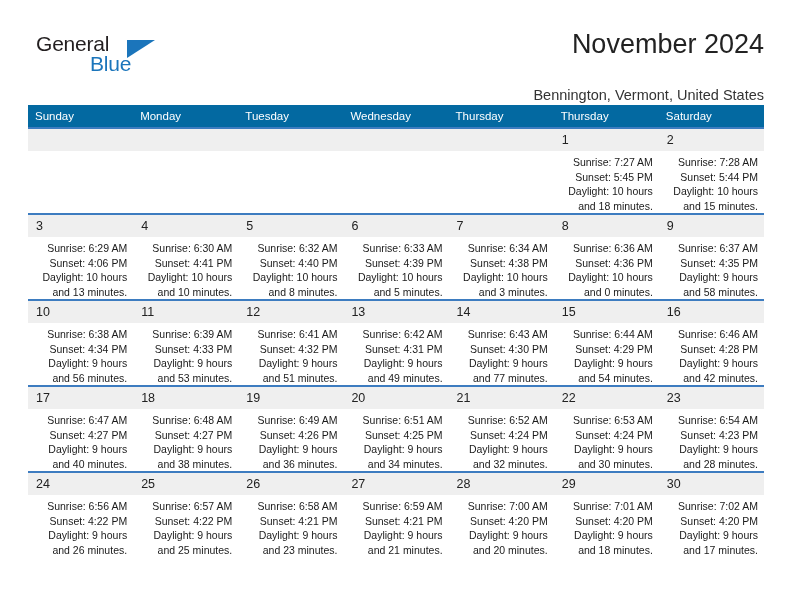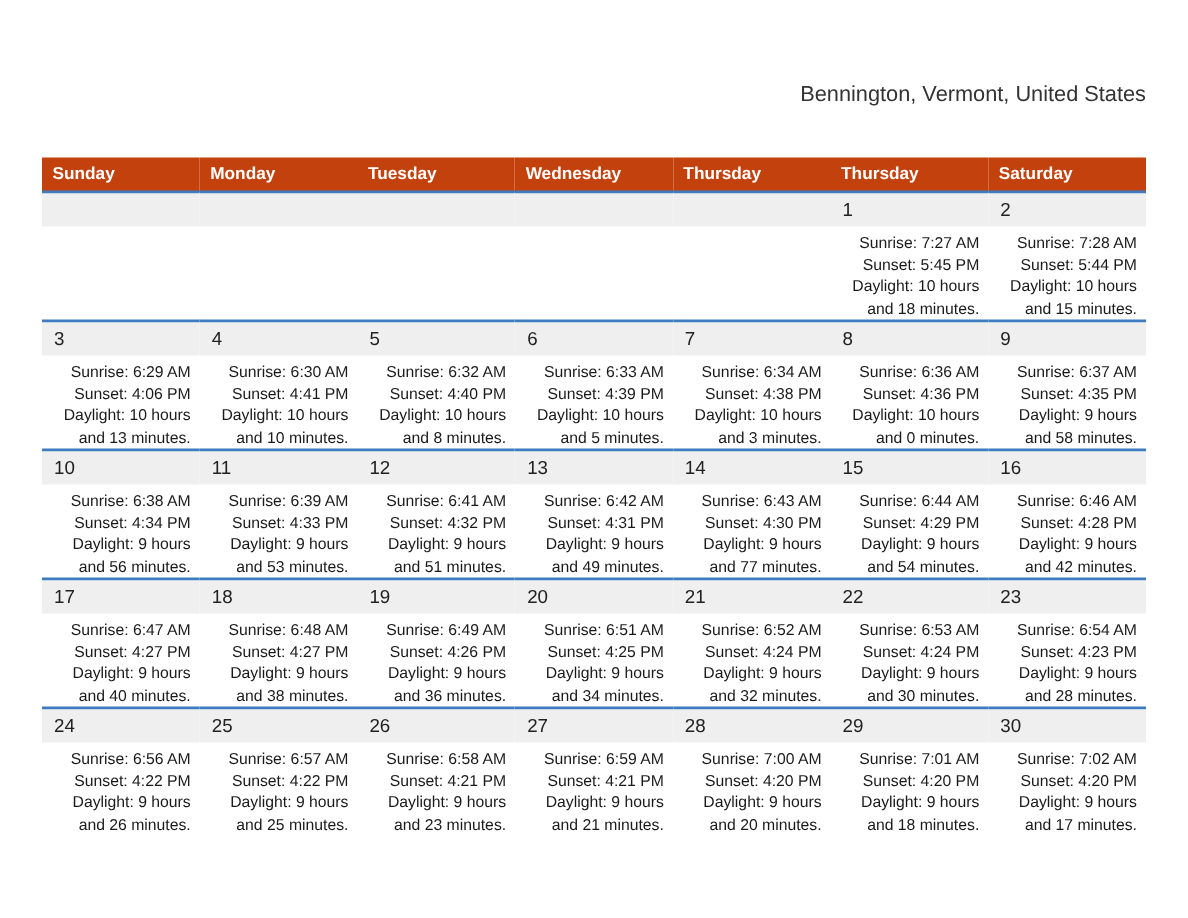"General" div.logo { html: none -> <div> <span>General</span> <span></span> <span>Blue</span> </div> }
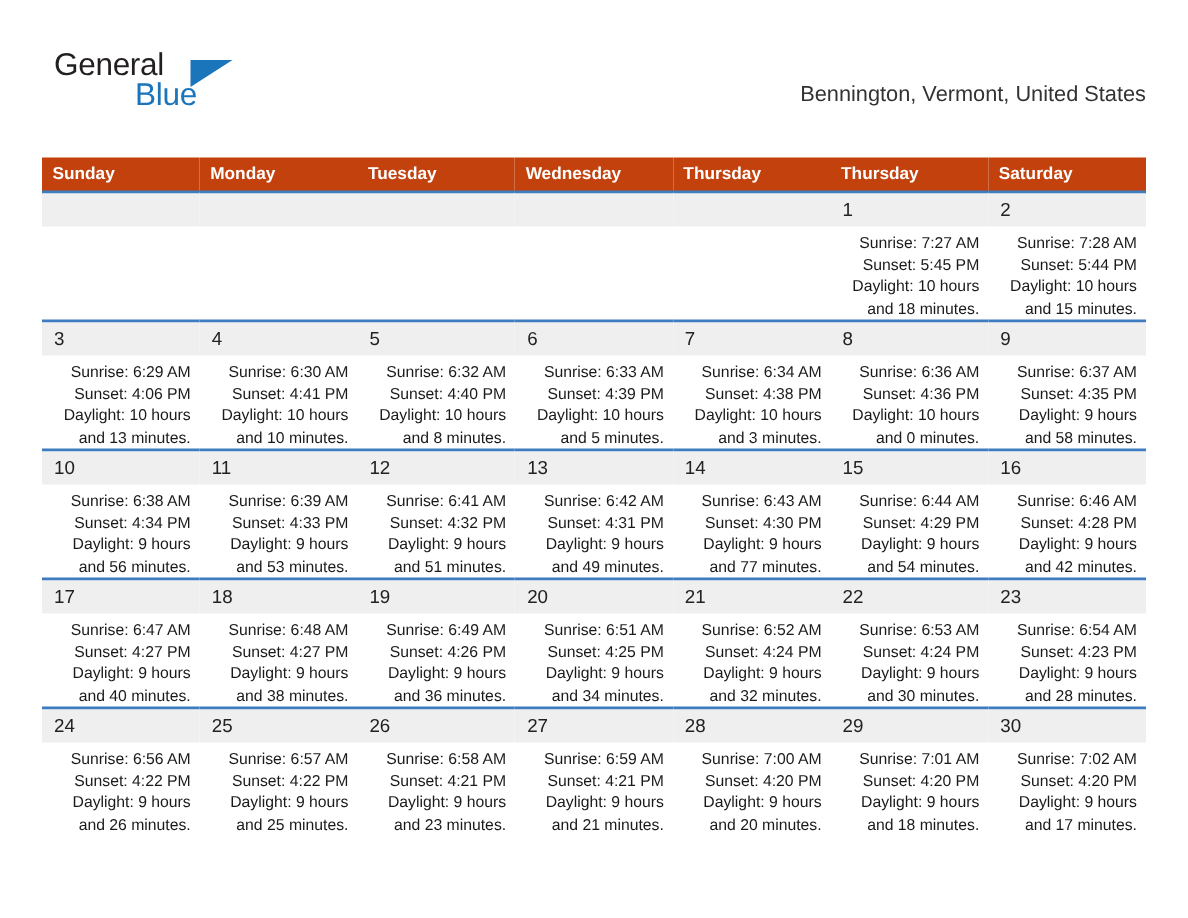"November 2024" div.cal-title { html: none -> <div>November 2024</div> }
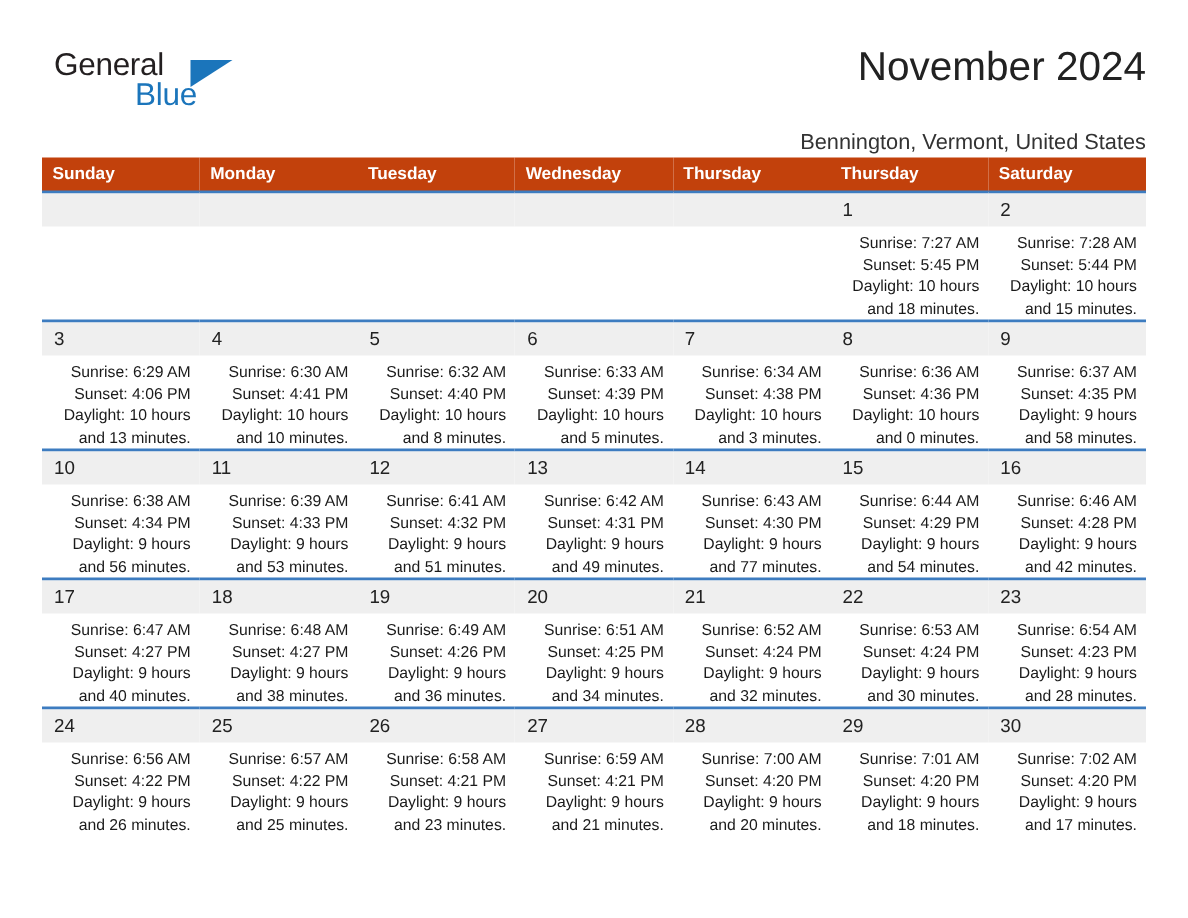"Sunday" .calendar th { background: #c2410c -> #0369a1; font-weight: bold -> normal }
